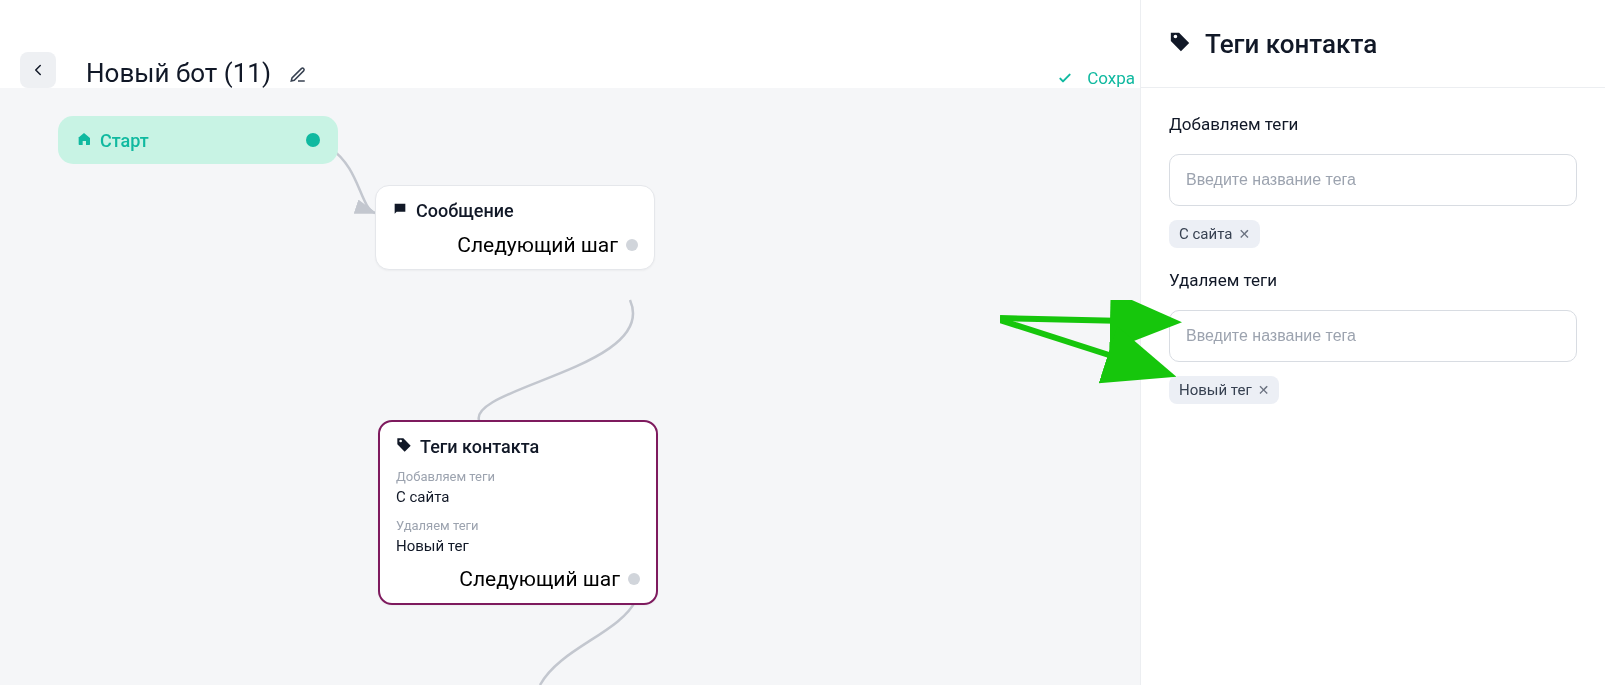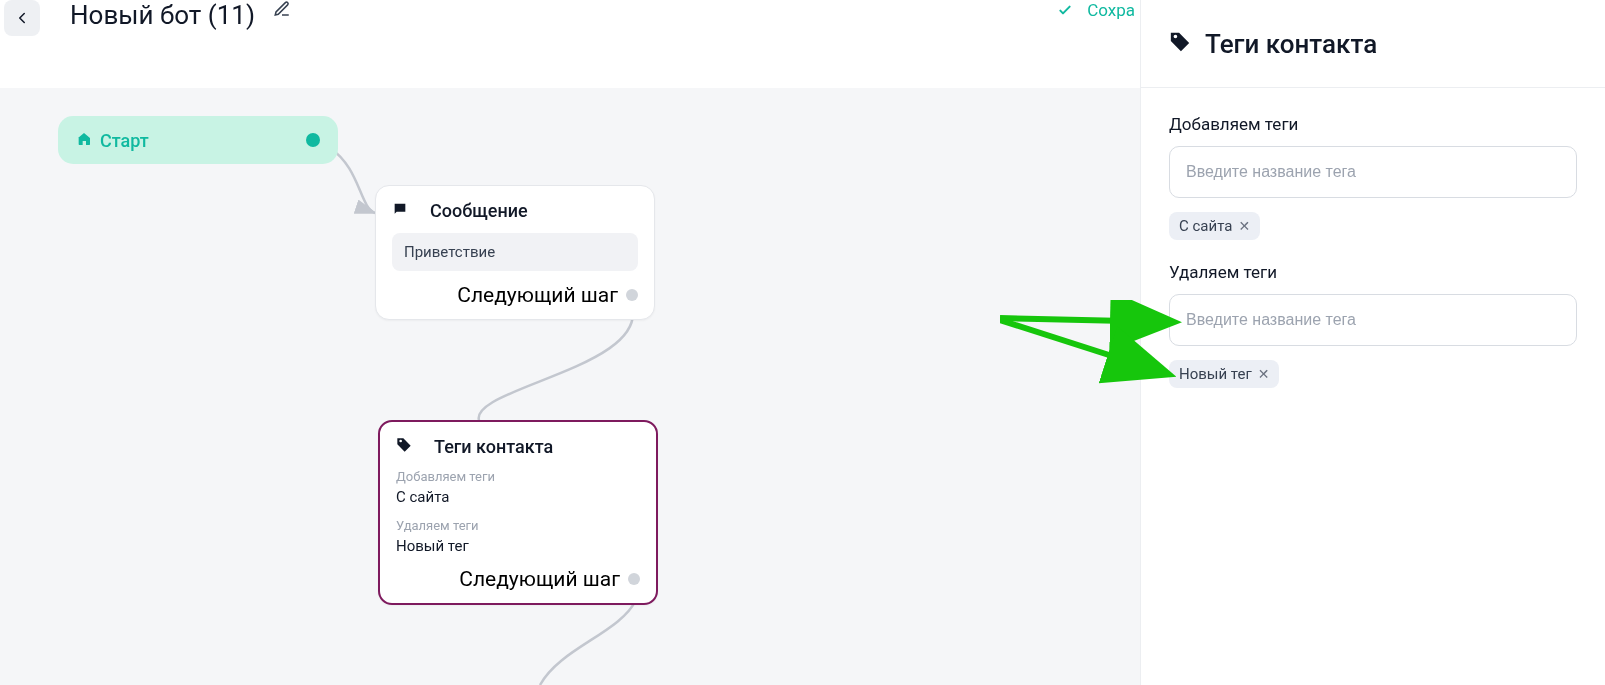"Новый бот (11)" .header { align-items: flex-start -> flex-end; padding: 0 4px -> 0 20px }
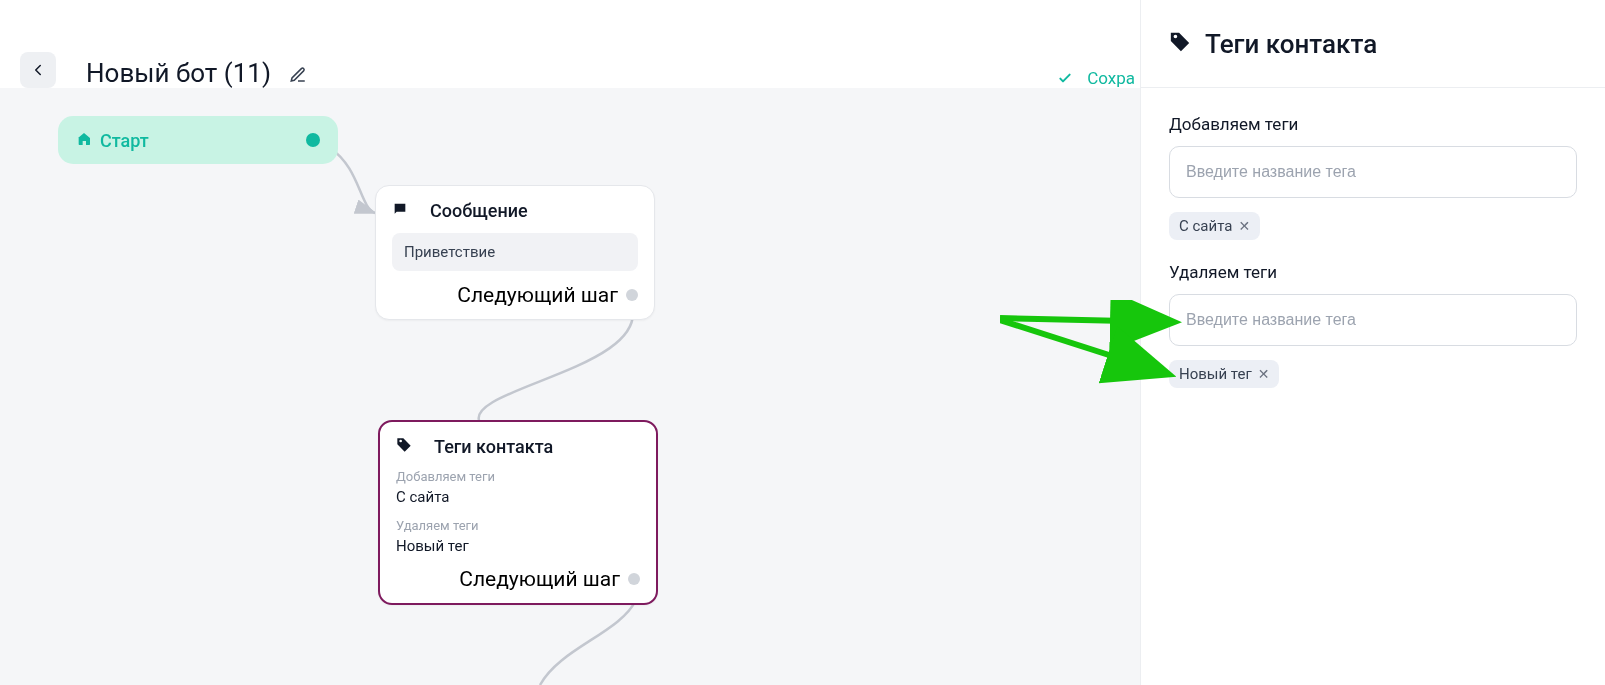"Введите название тега" .pb-input { margin-top: none -> 8px }
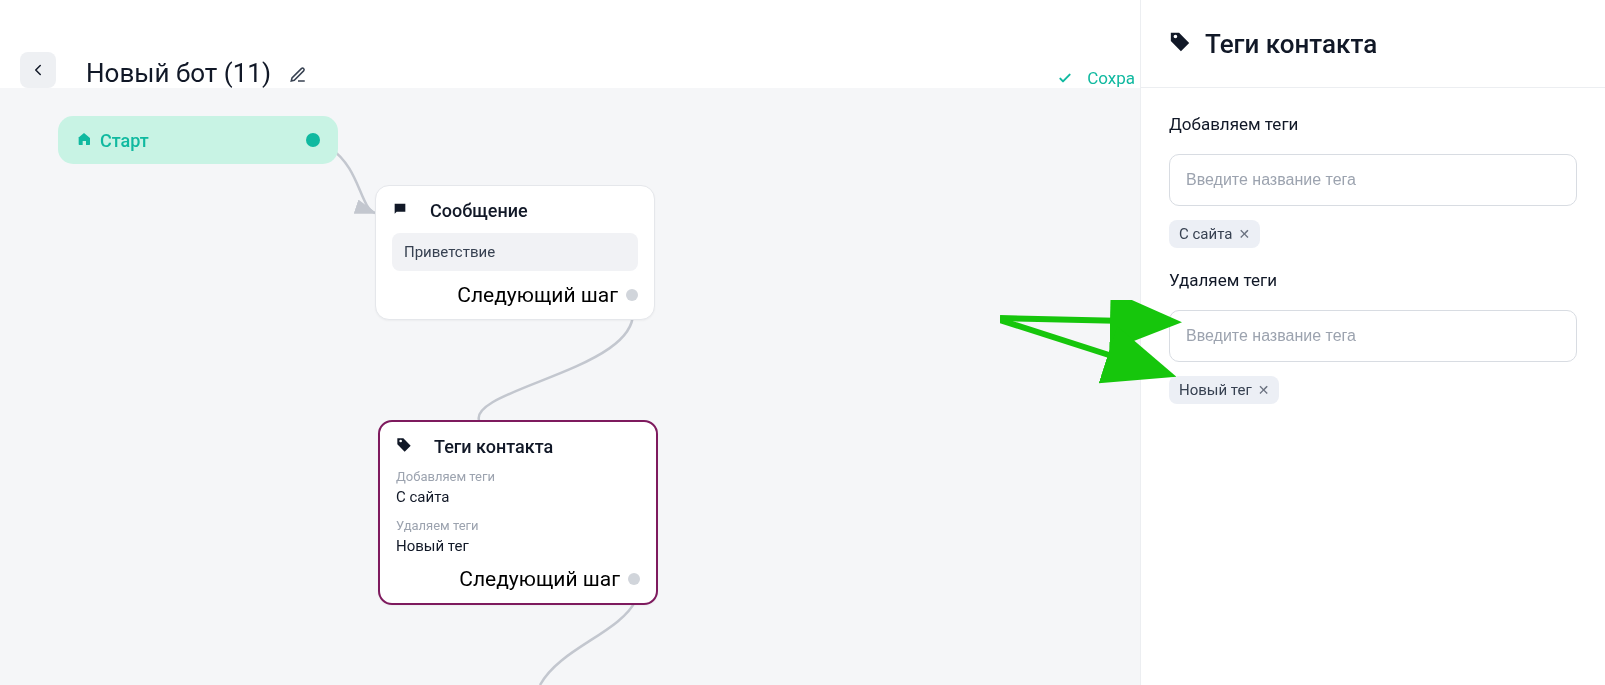"Сообщение" .card-title { gap: 22px -> 8px }
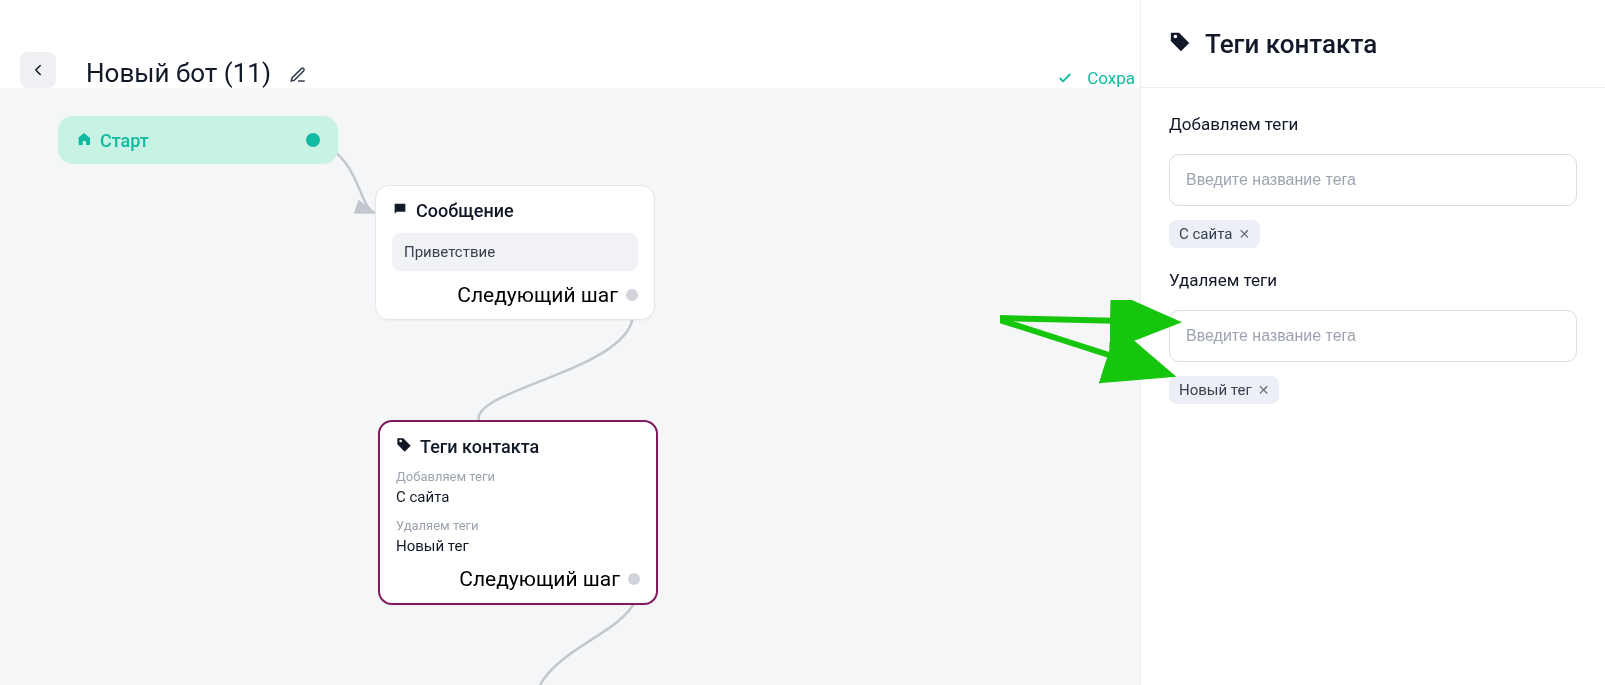"Приветствие" div.inner-block { html: <div>Приветствие</div> -> none }
